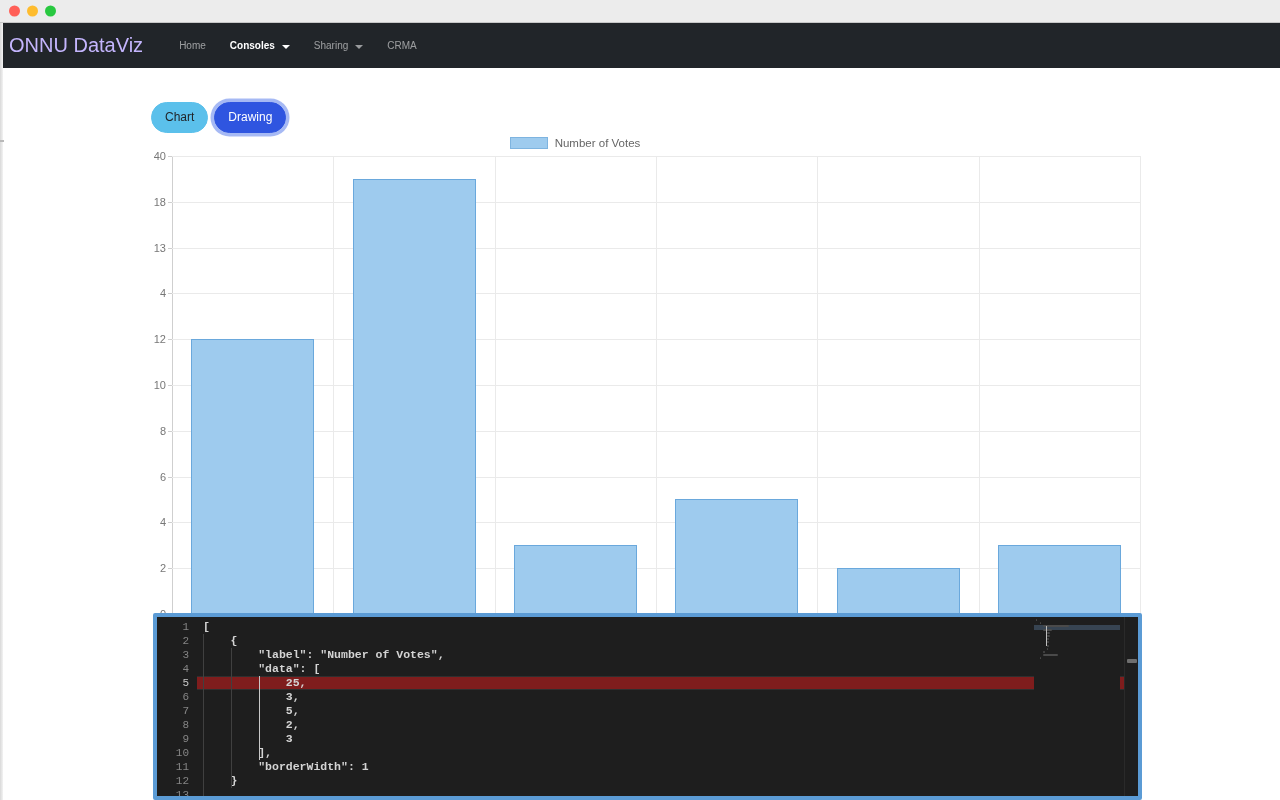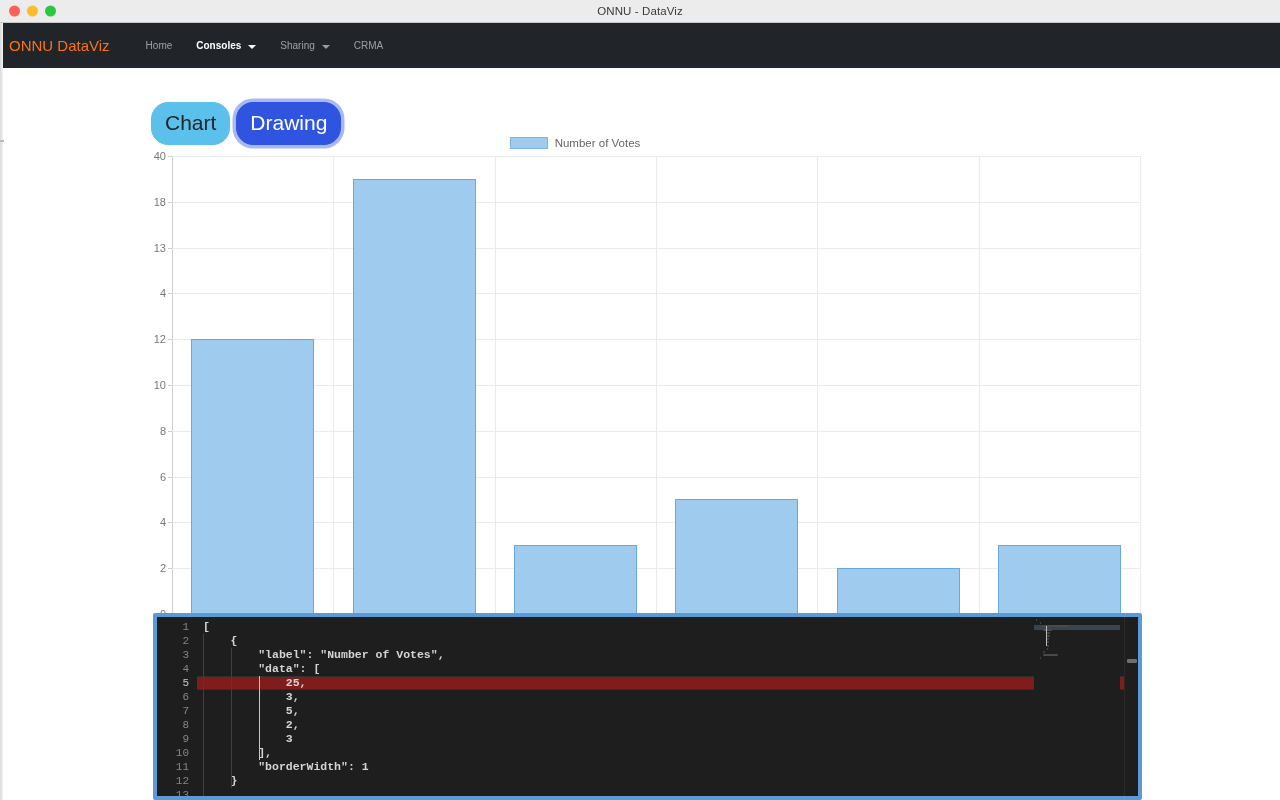"ONNU - DataViz" div.window-title { html: <div>ONNU - DataViz</div> -> none }
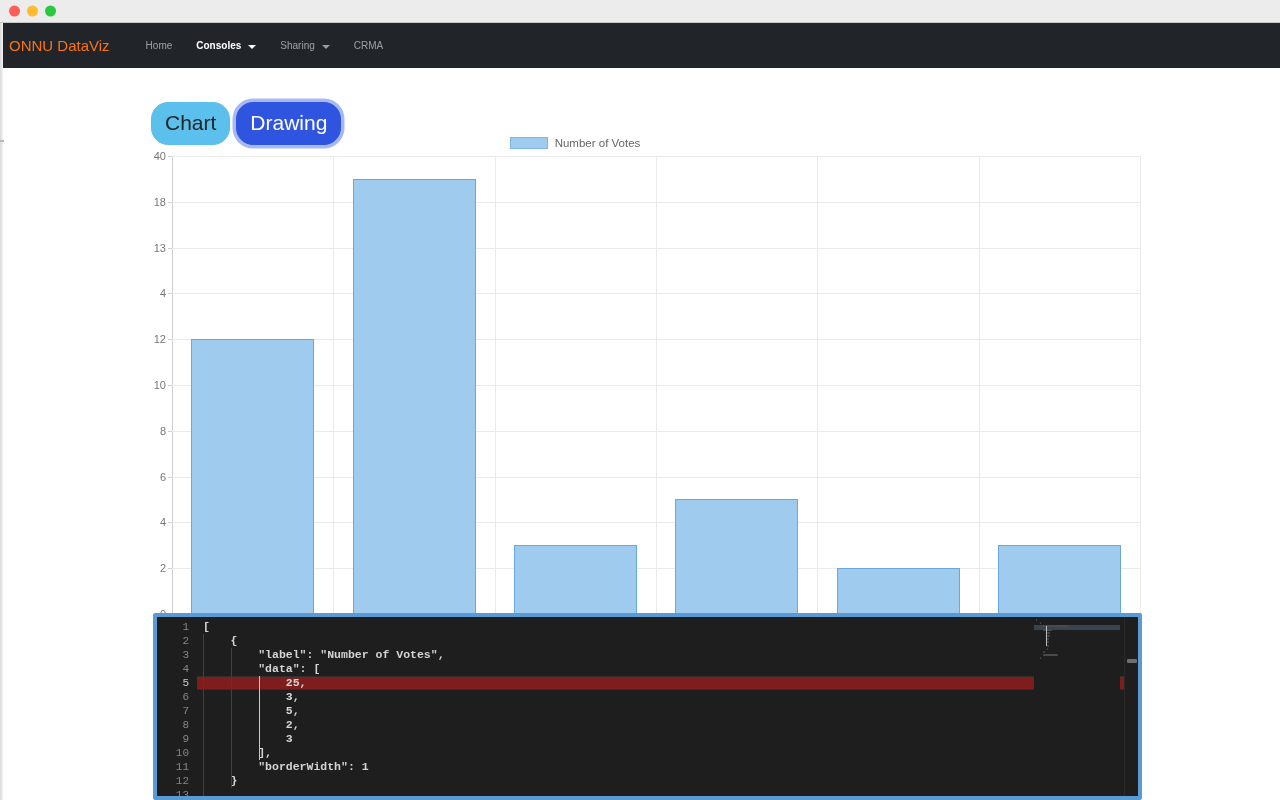"ONNU DataViz" .brand { color: #f97316 -> #c4b5fd; font-size: 15px -> 20px }
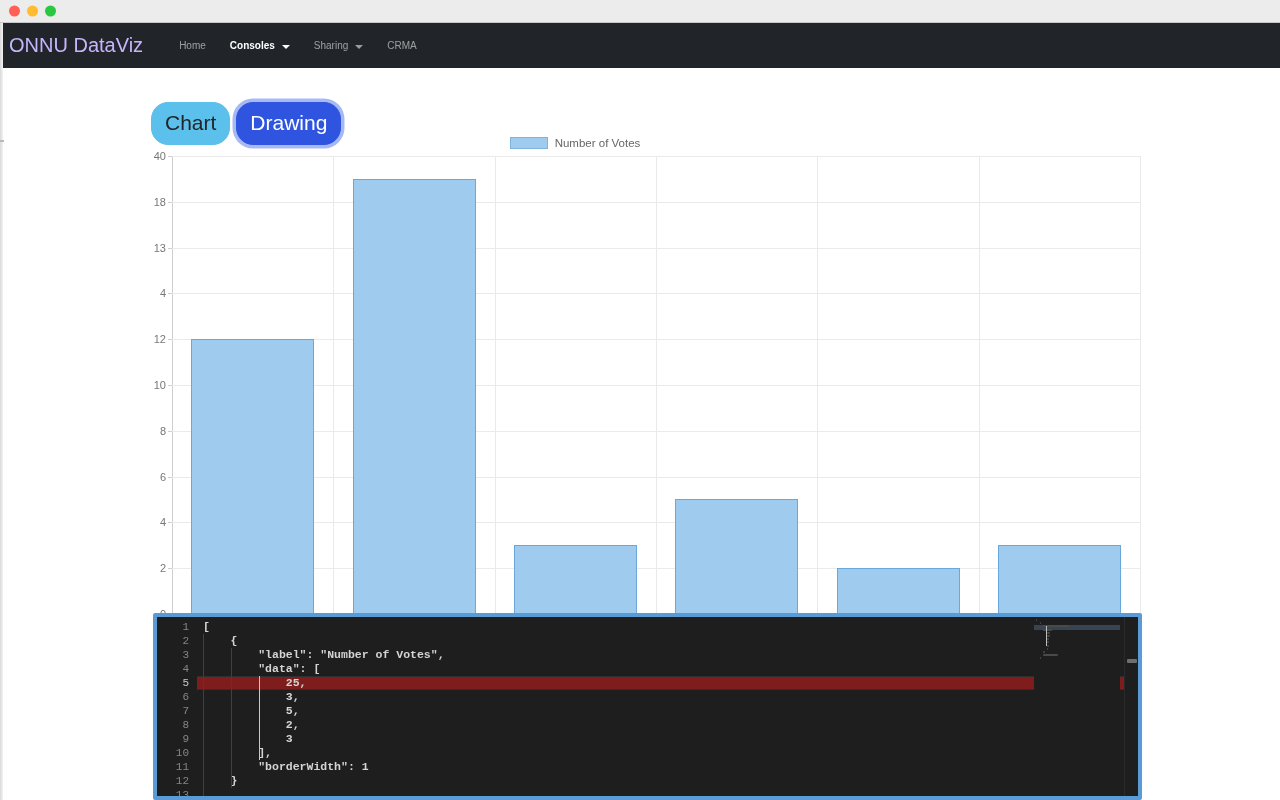"Chart" .btn { font-size: 21px -> 12px }
